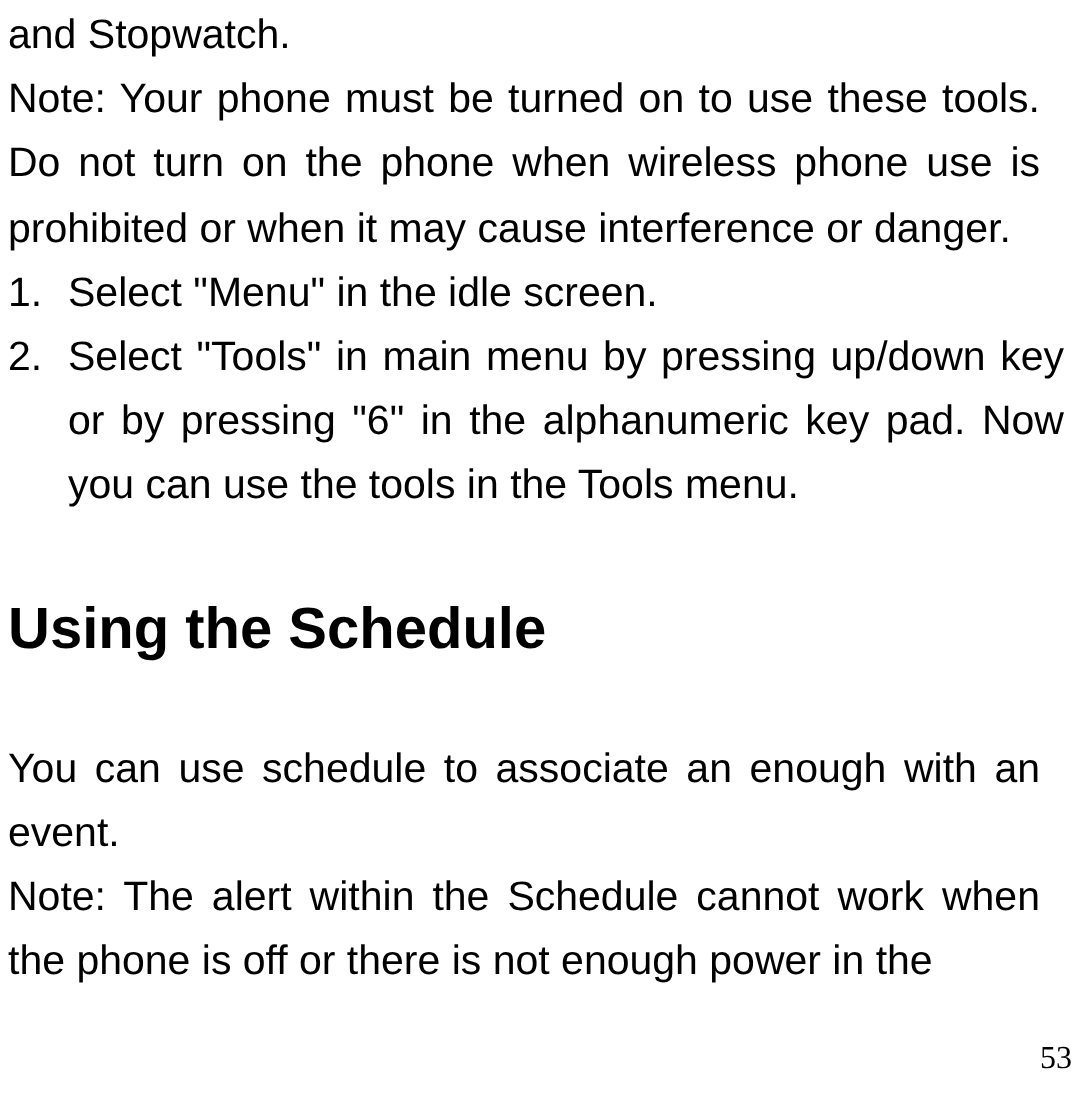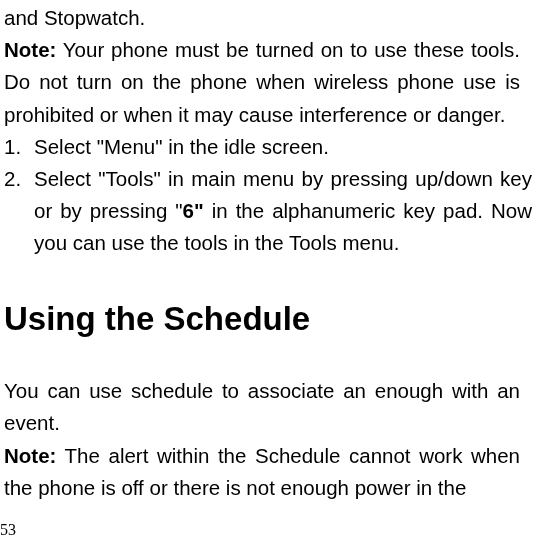"Note:" .bold { font-weight: bold -> normal }
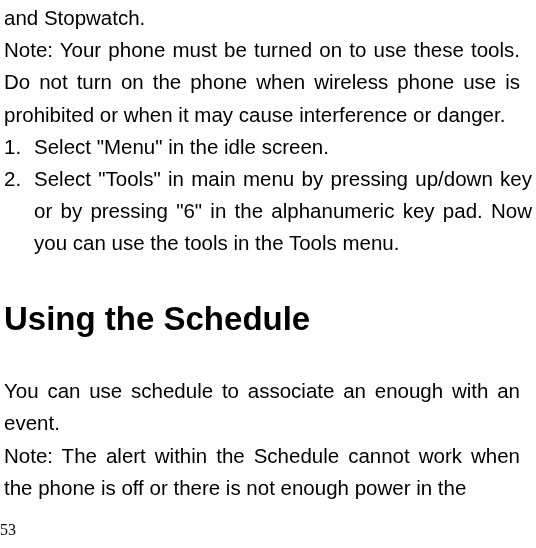"Using the Schedule" .heading { font-size: 33px -> 29px }
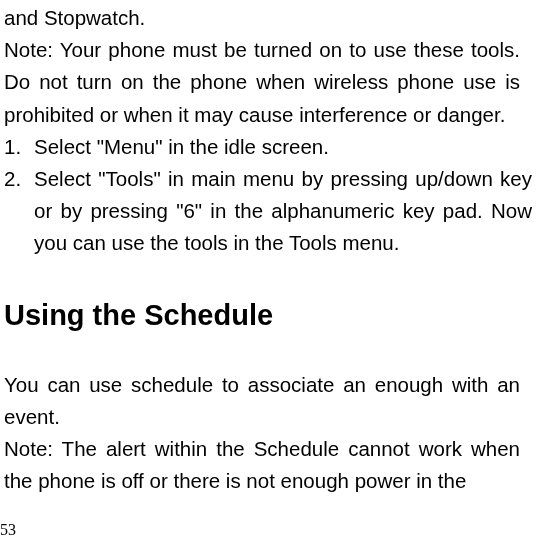"53" .pagenum { text-align: left -> right }
